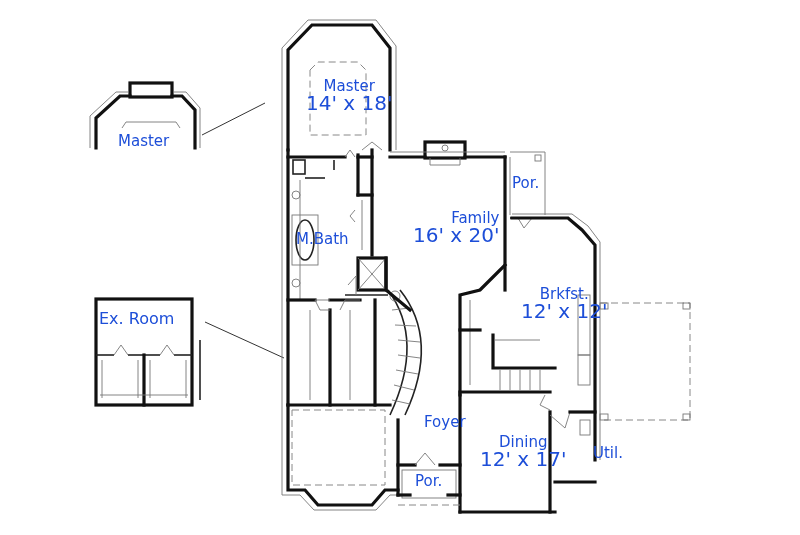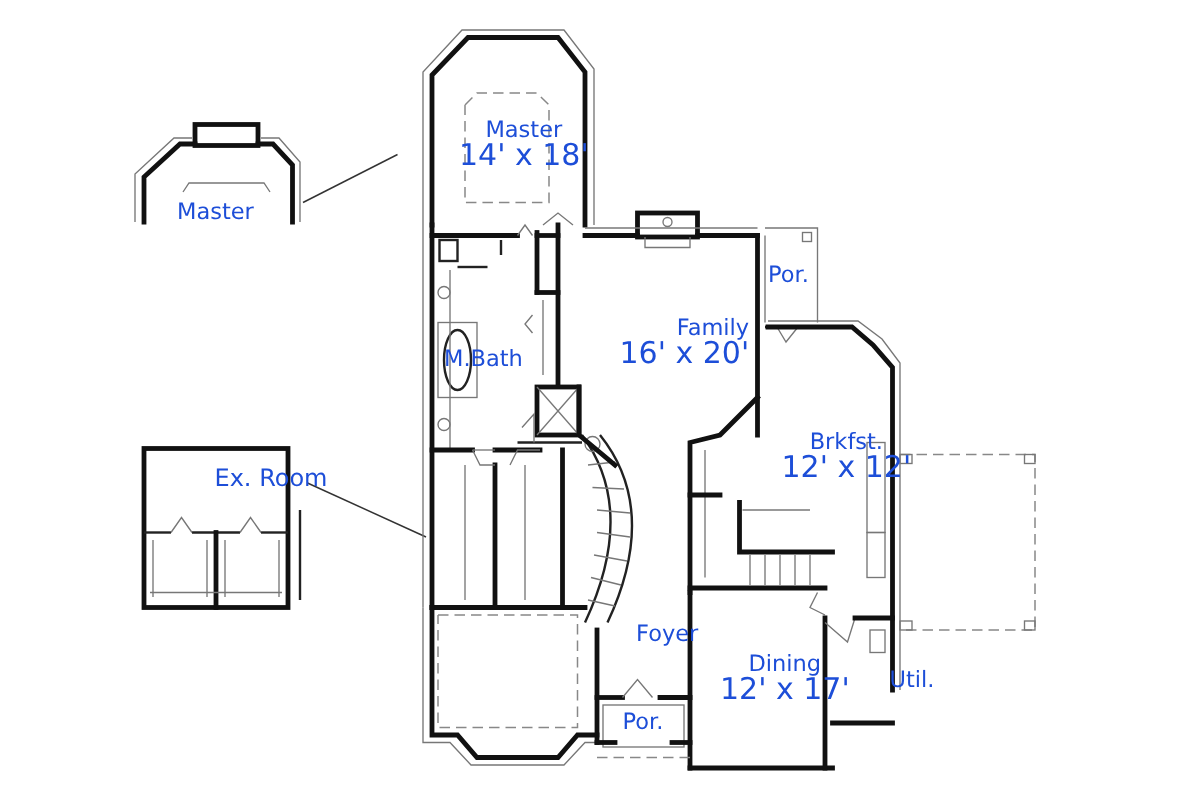"Ex. Room" div.lbl { padding-left: 44px -> none }
